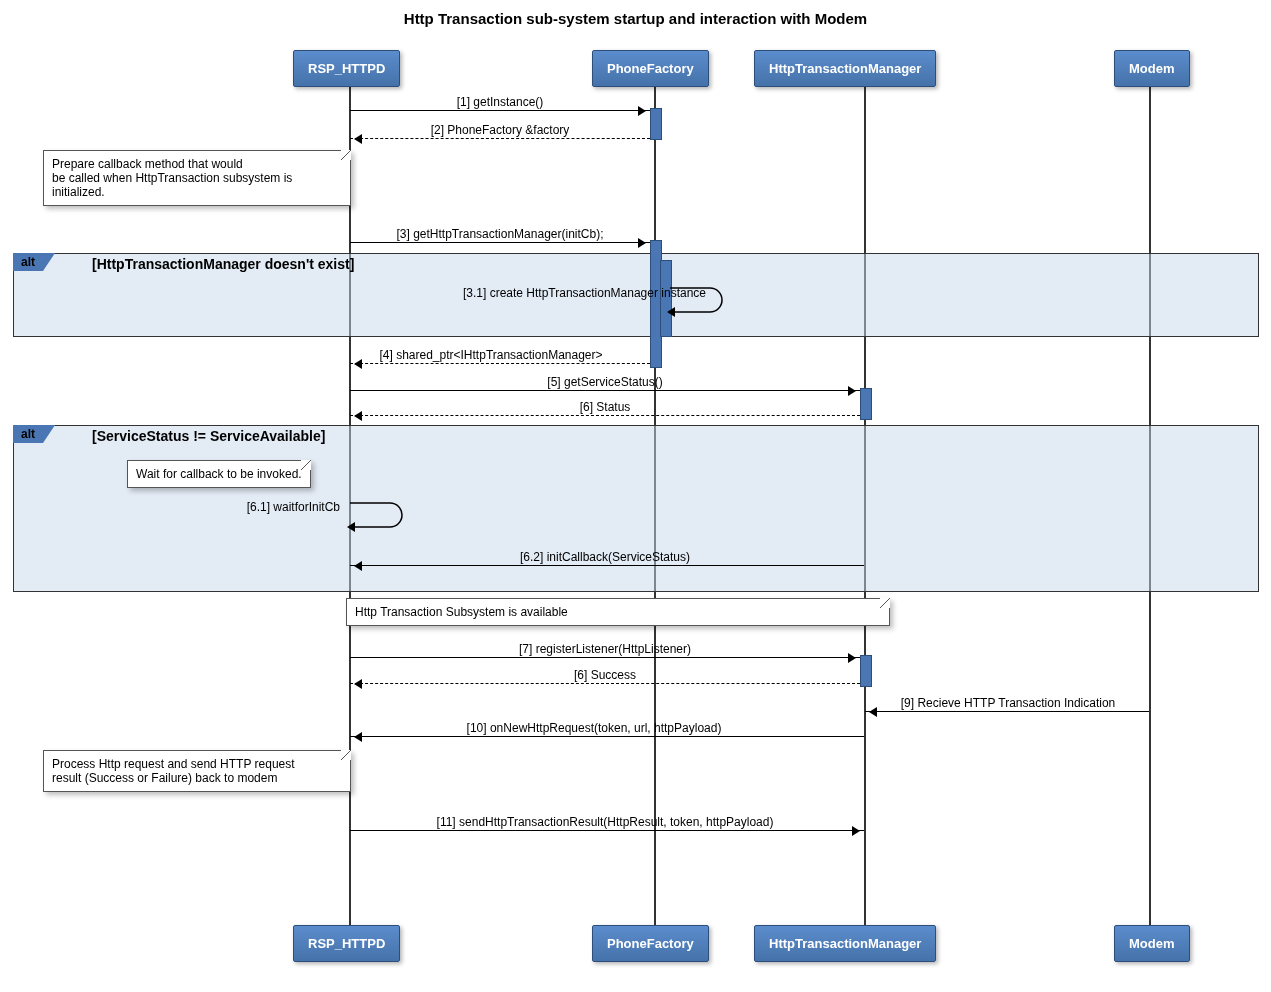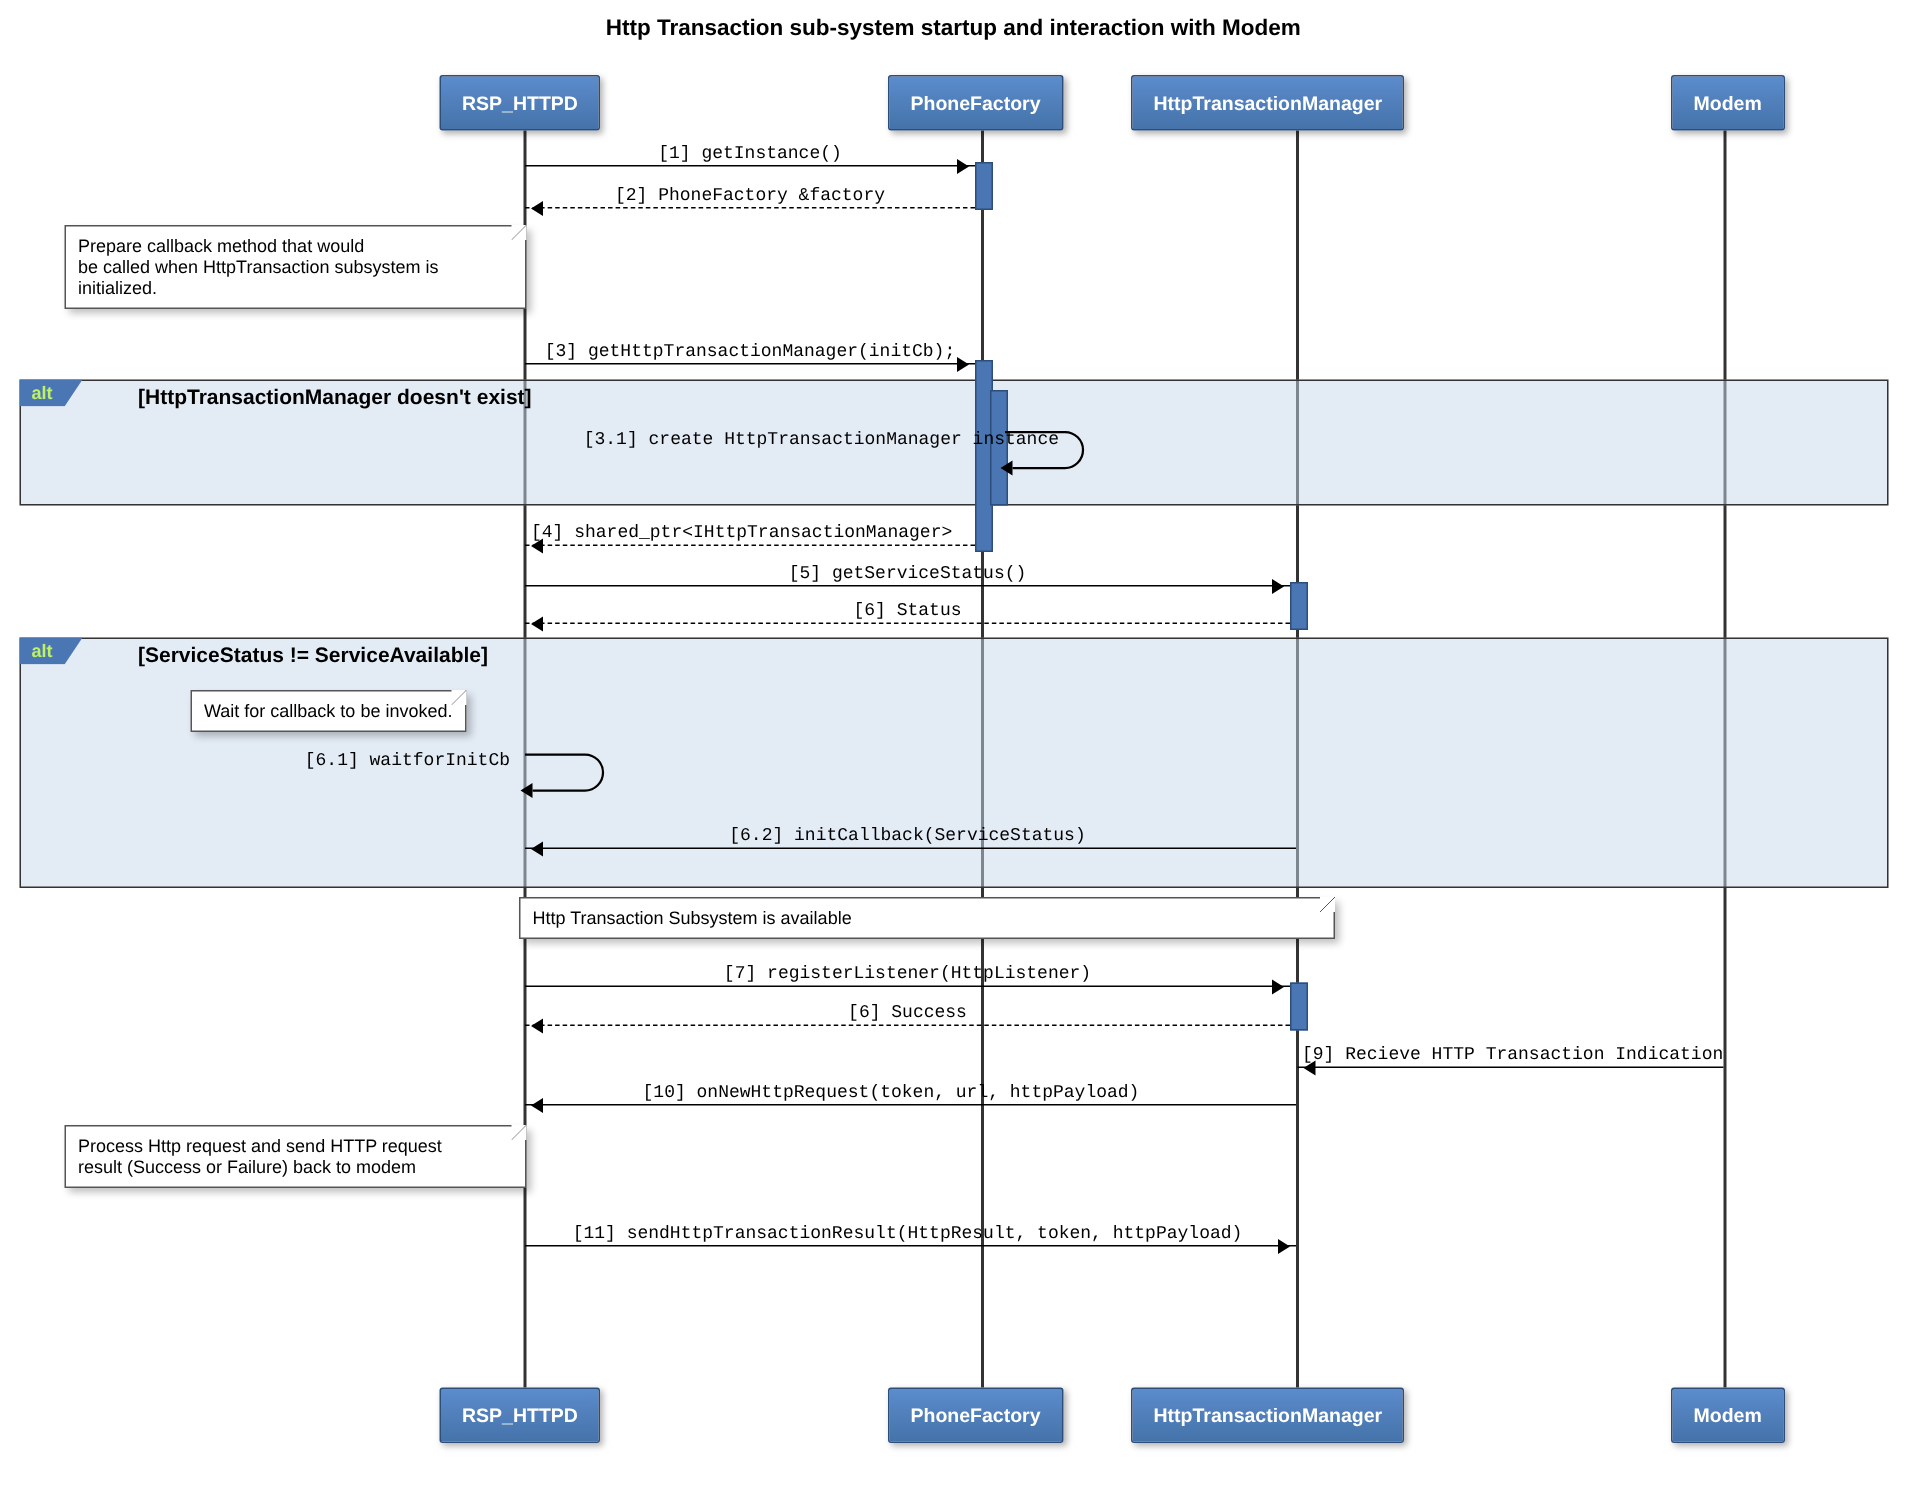"[1] getInstance()" .msg-label { font-family: Liberation Mono, monospace -> none }
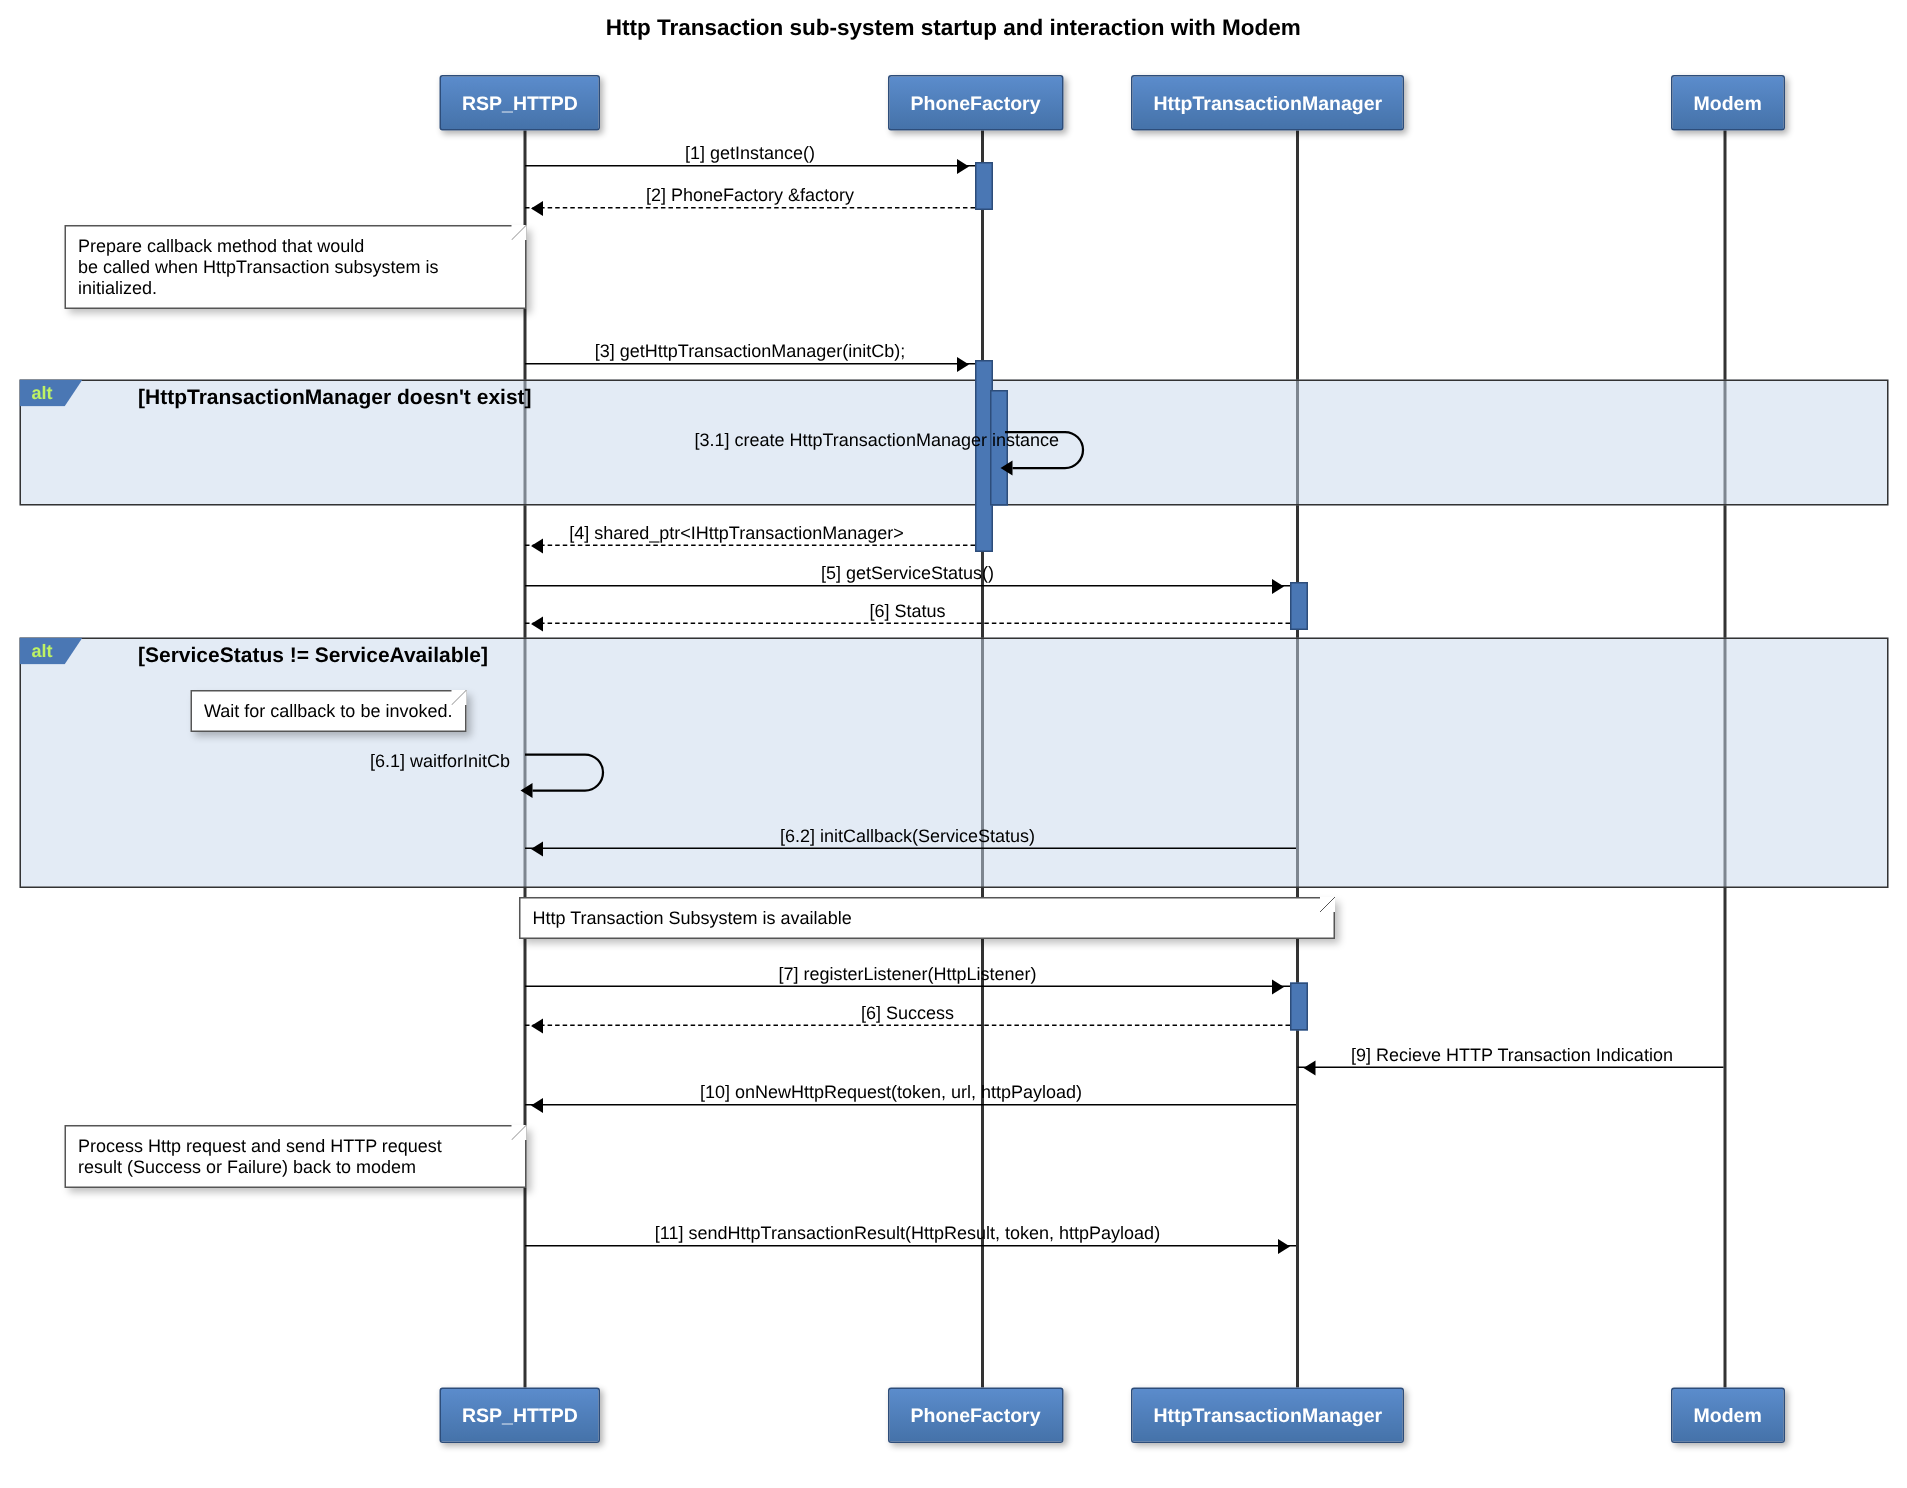"alt" .alt-label { color: #bef264 -> #000000 }
